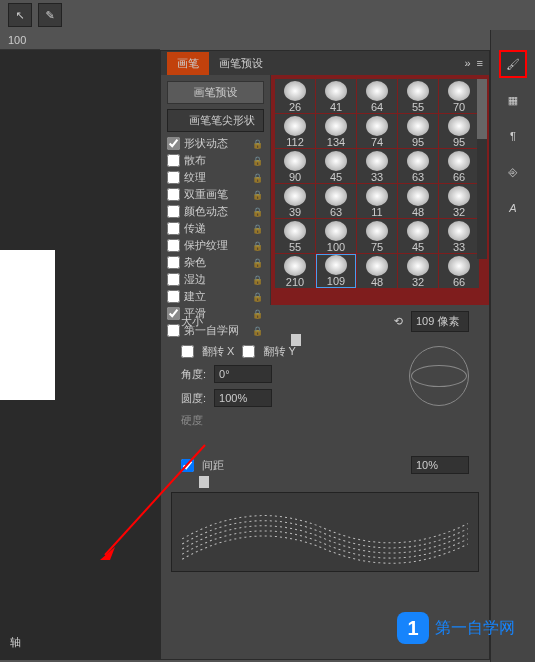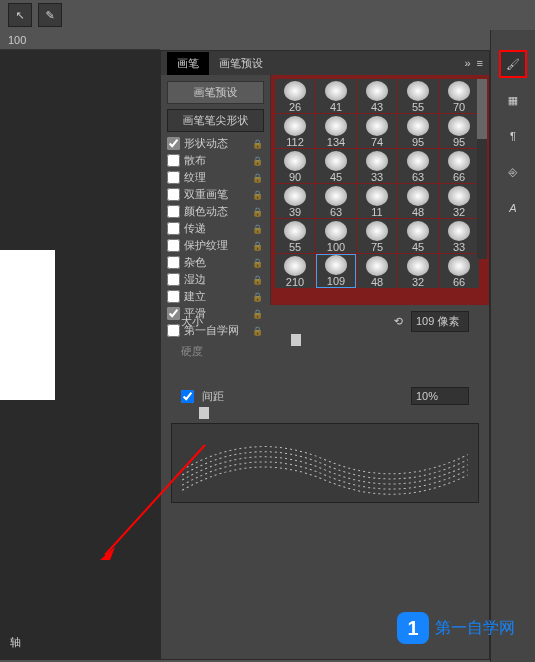"画笔" .tab.active { background: #000000 -> #c2410c }
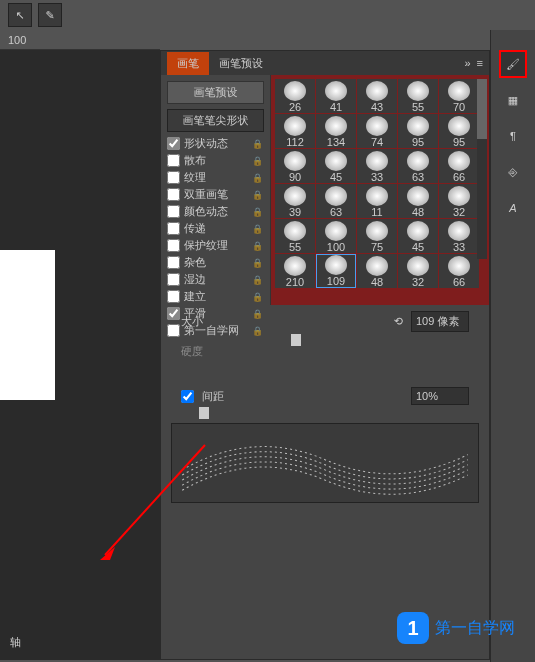"43" span { text: 43 -> 64 }
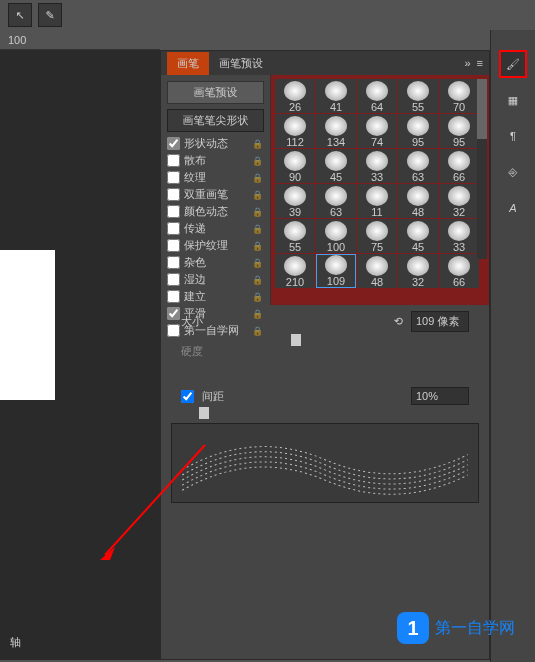"画笔笔尖形状" .sub-btn { text-align: center -> right }
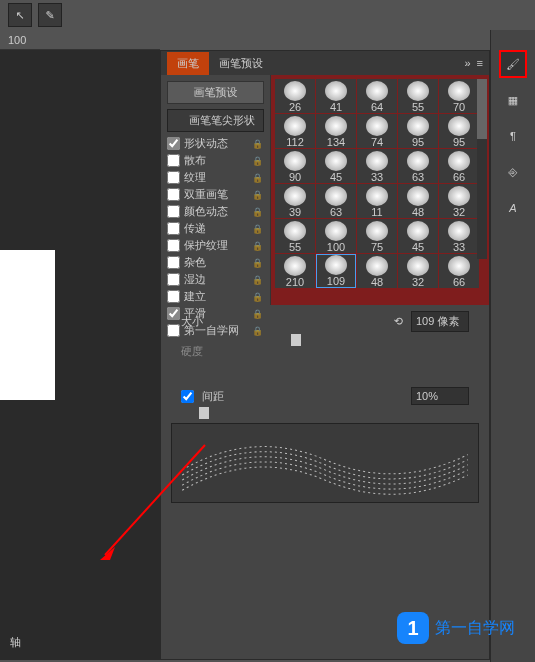"翻转 X" div.srow { html: none -> <div> <div> <div> <input> <span>翻转 X</span> <input> <span>翻转 Y</span> </div> <div> <span>角度:</span> <div>0°</div> </div> <div> <span>圆度:</span> <div>100%</div> </div> </div> <div></div> </div> }
